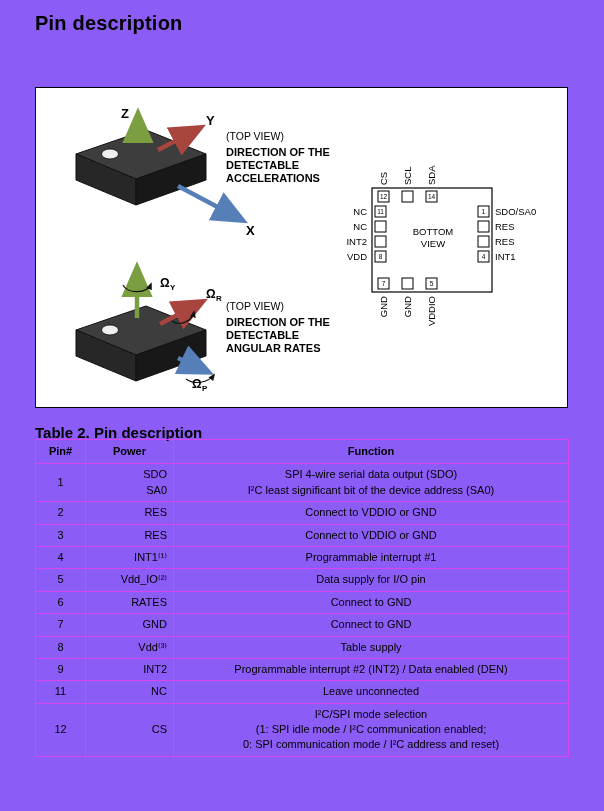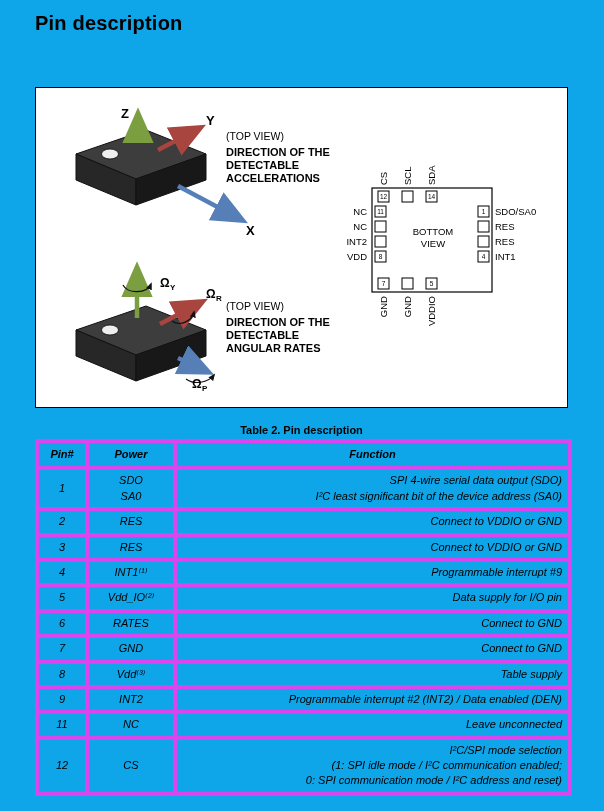"Pin description" .page { background: #0ea5e9 -> #8b5cf6 }
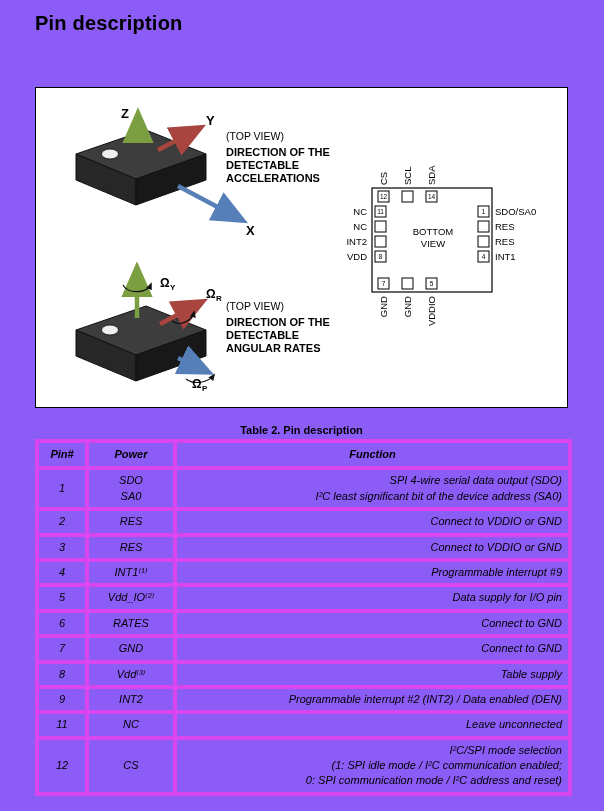"Table 2. Pin description" .tbl-caption { font-size: 11px -> 15px; text-align: center -> none }
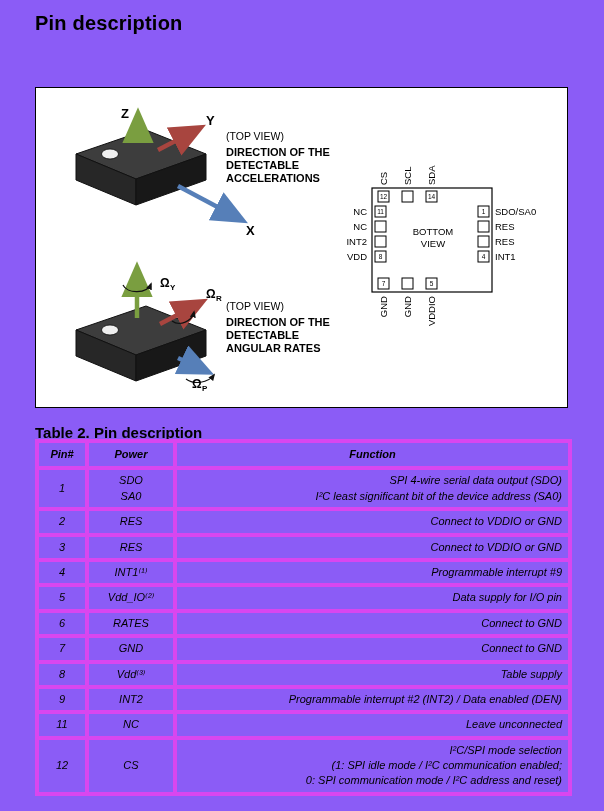"Pin#" .pin-table th, .pin-table td { border: 4px solid #d946ef -> 1px solid #d946ef; font-style: italic -> none }
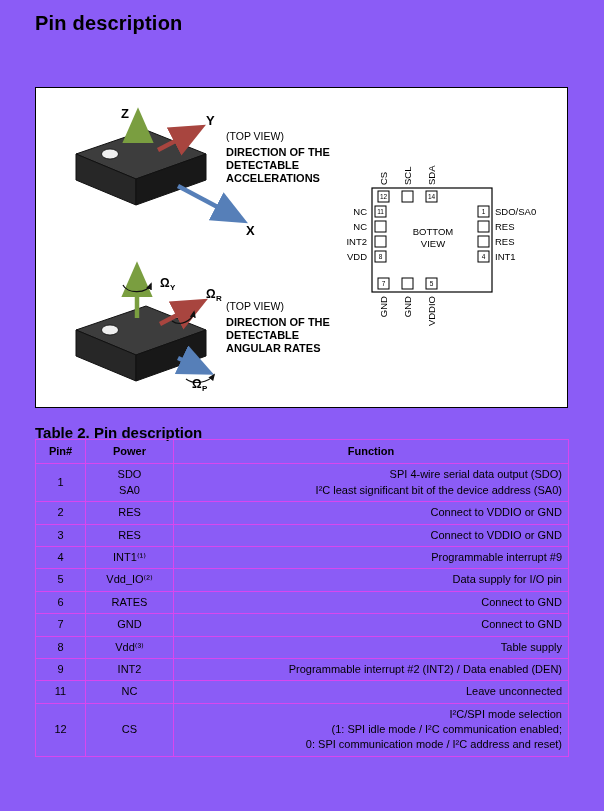"SDO" td.col-name { text-align: center -> right }
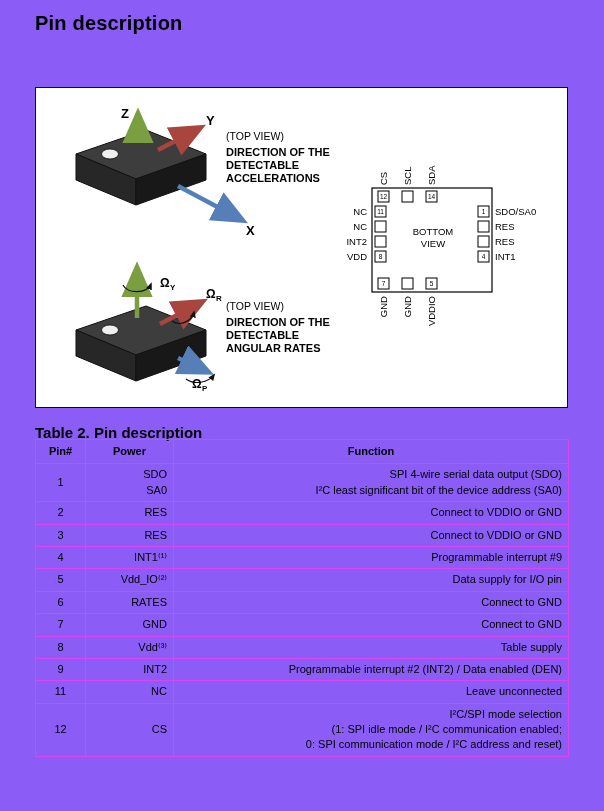"SPI 4-wire serial data output" td.col-func { text-align: right -> center }
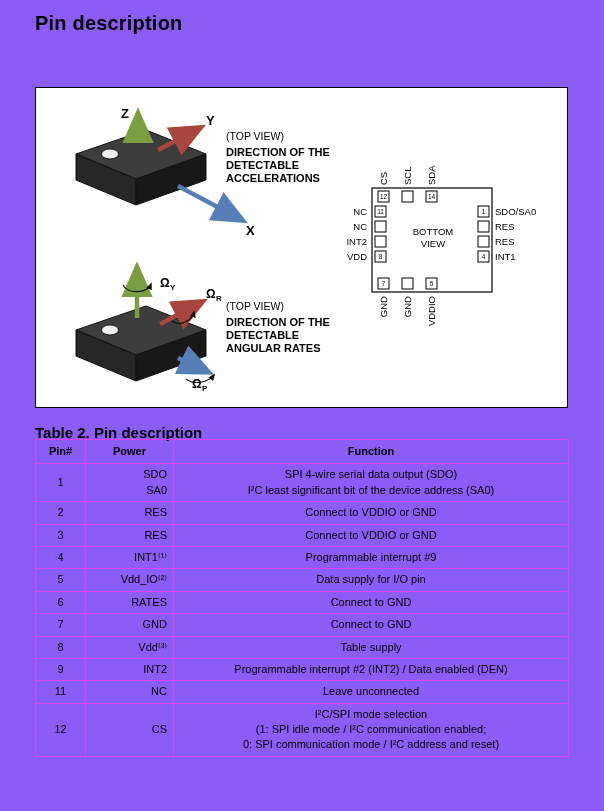"Programmable interrupt #9" td.col-func { text: 9 -> 1 }
